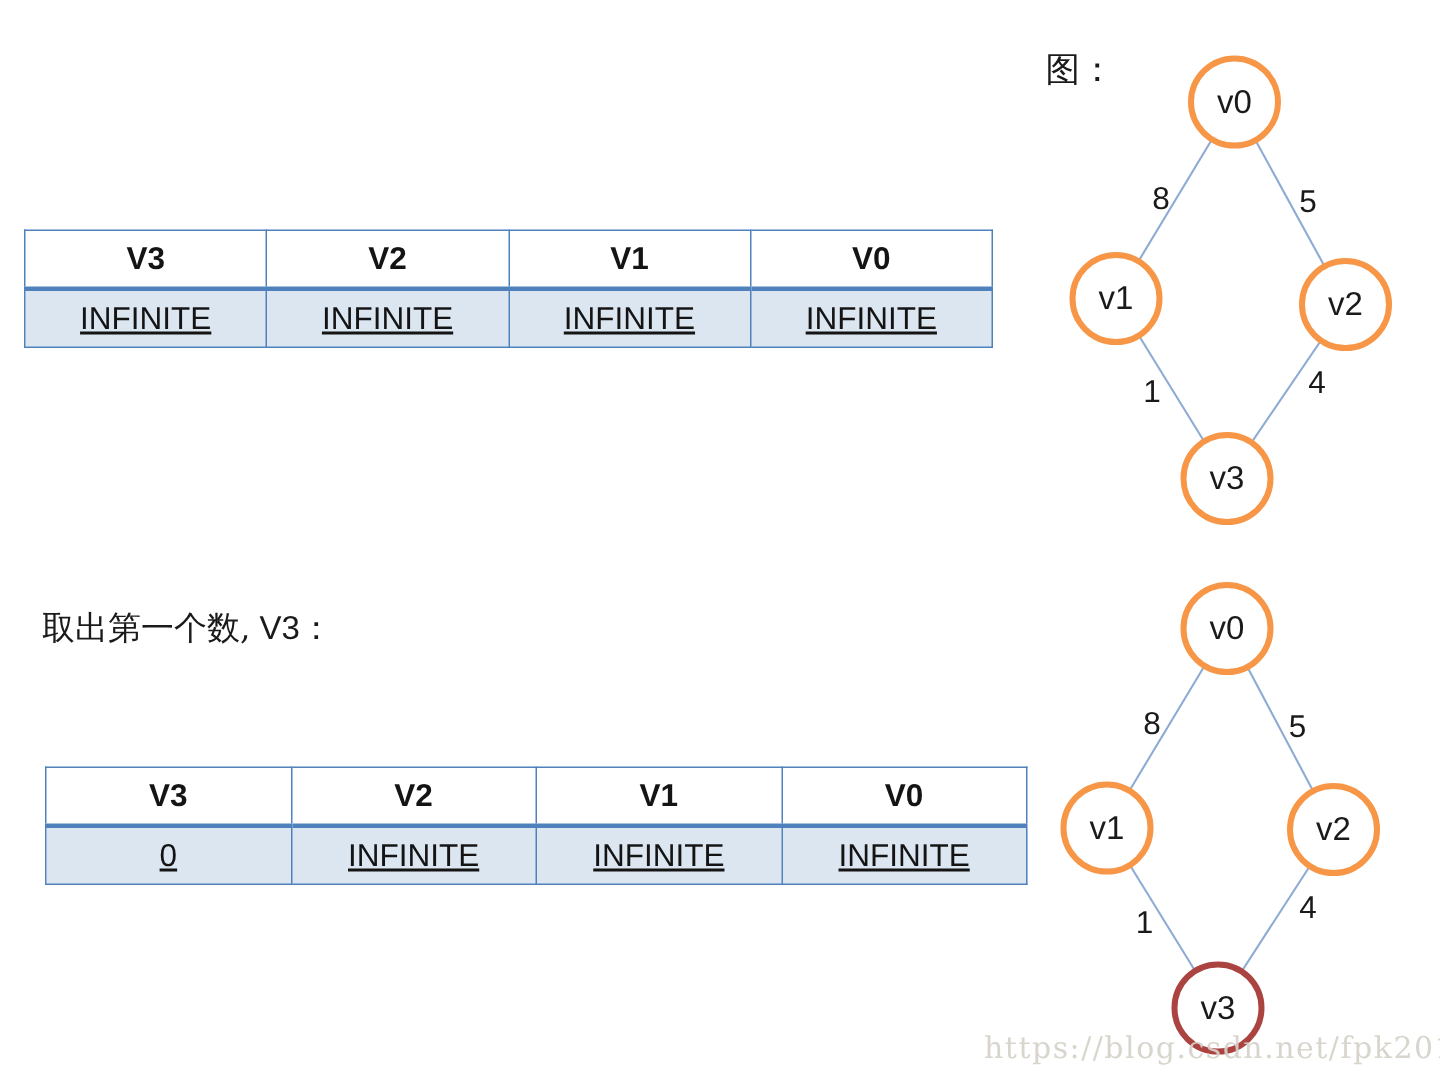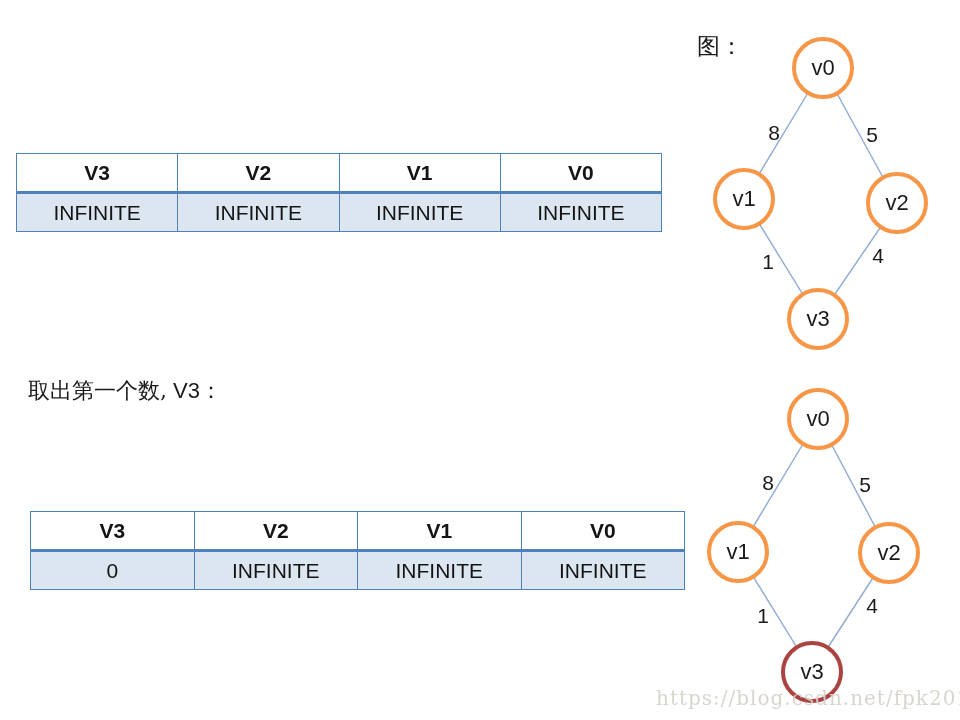"INFINITE" .vtable tr.brow td { text-decoration: none -> underline }
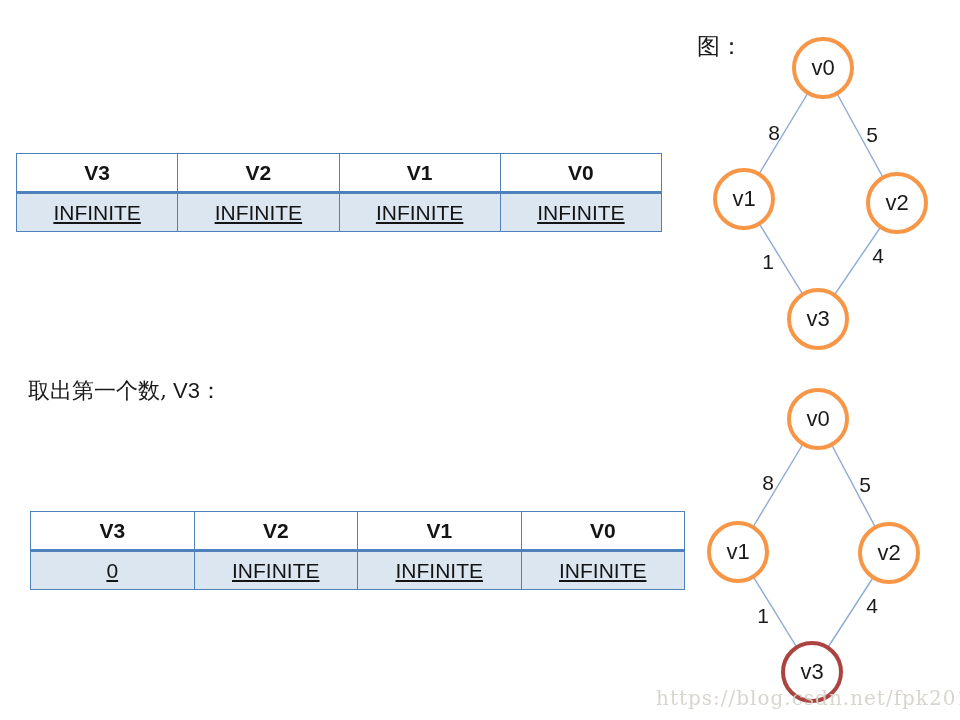"取出第一个数, V3：" .step-text { top: 376px -> 404px }
